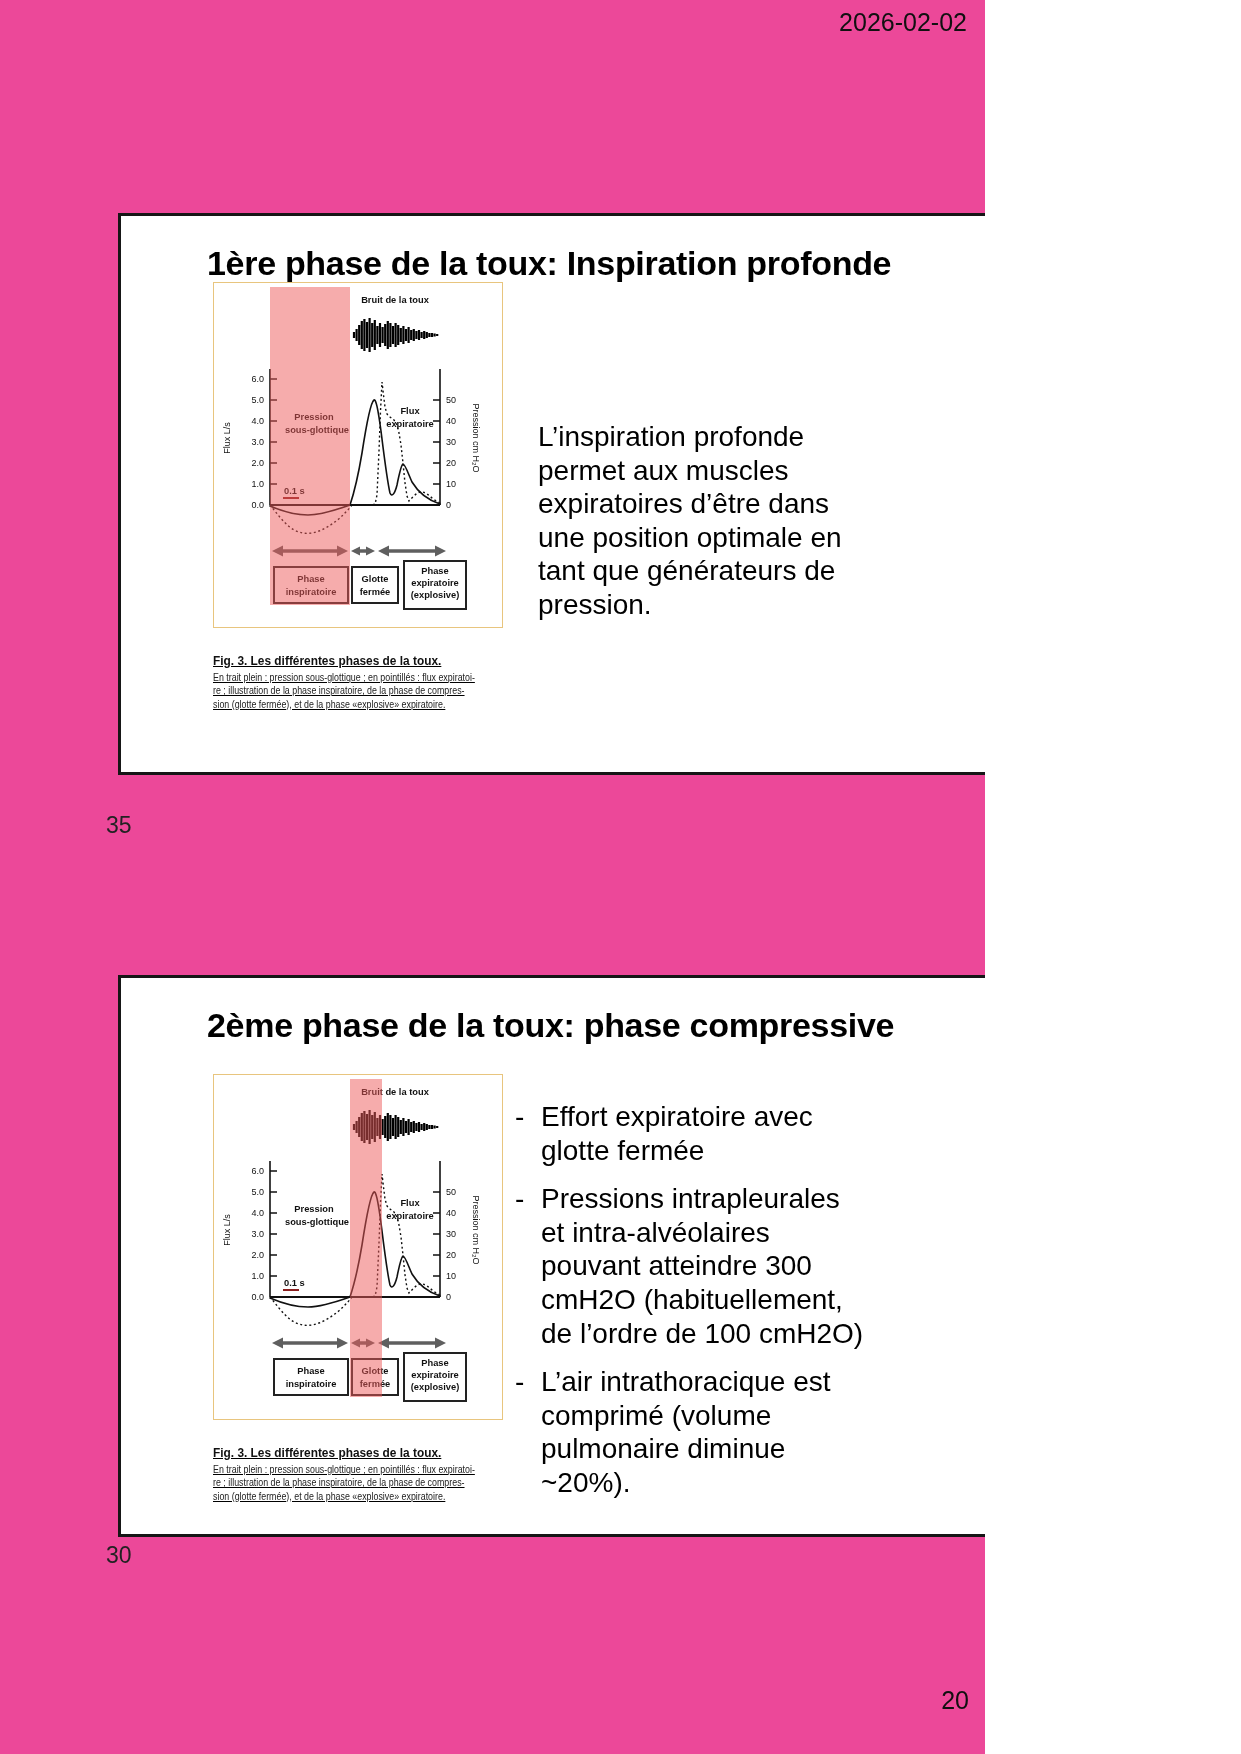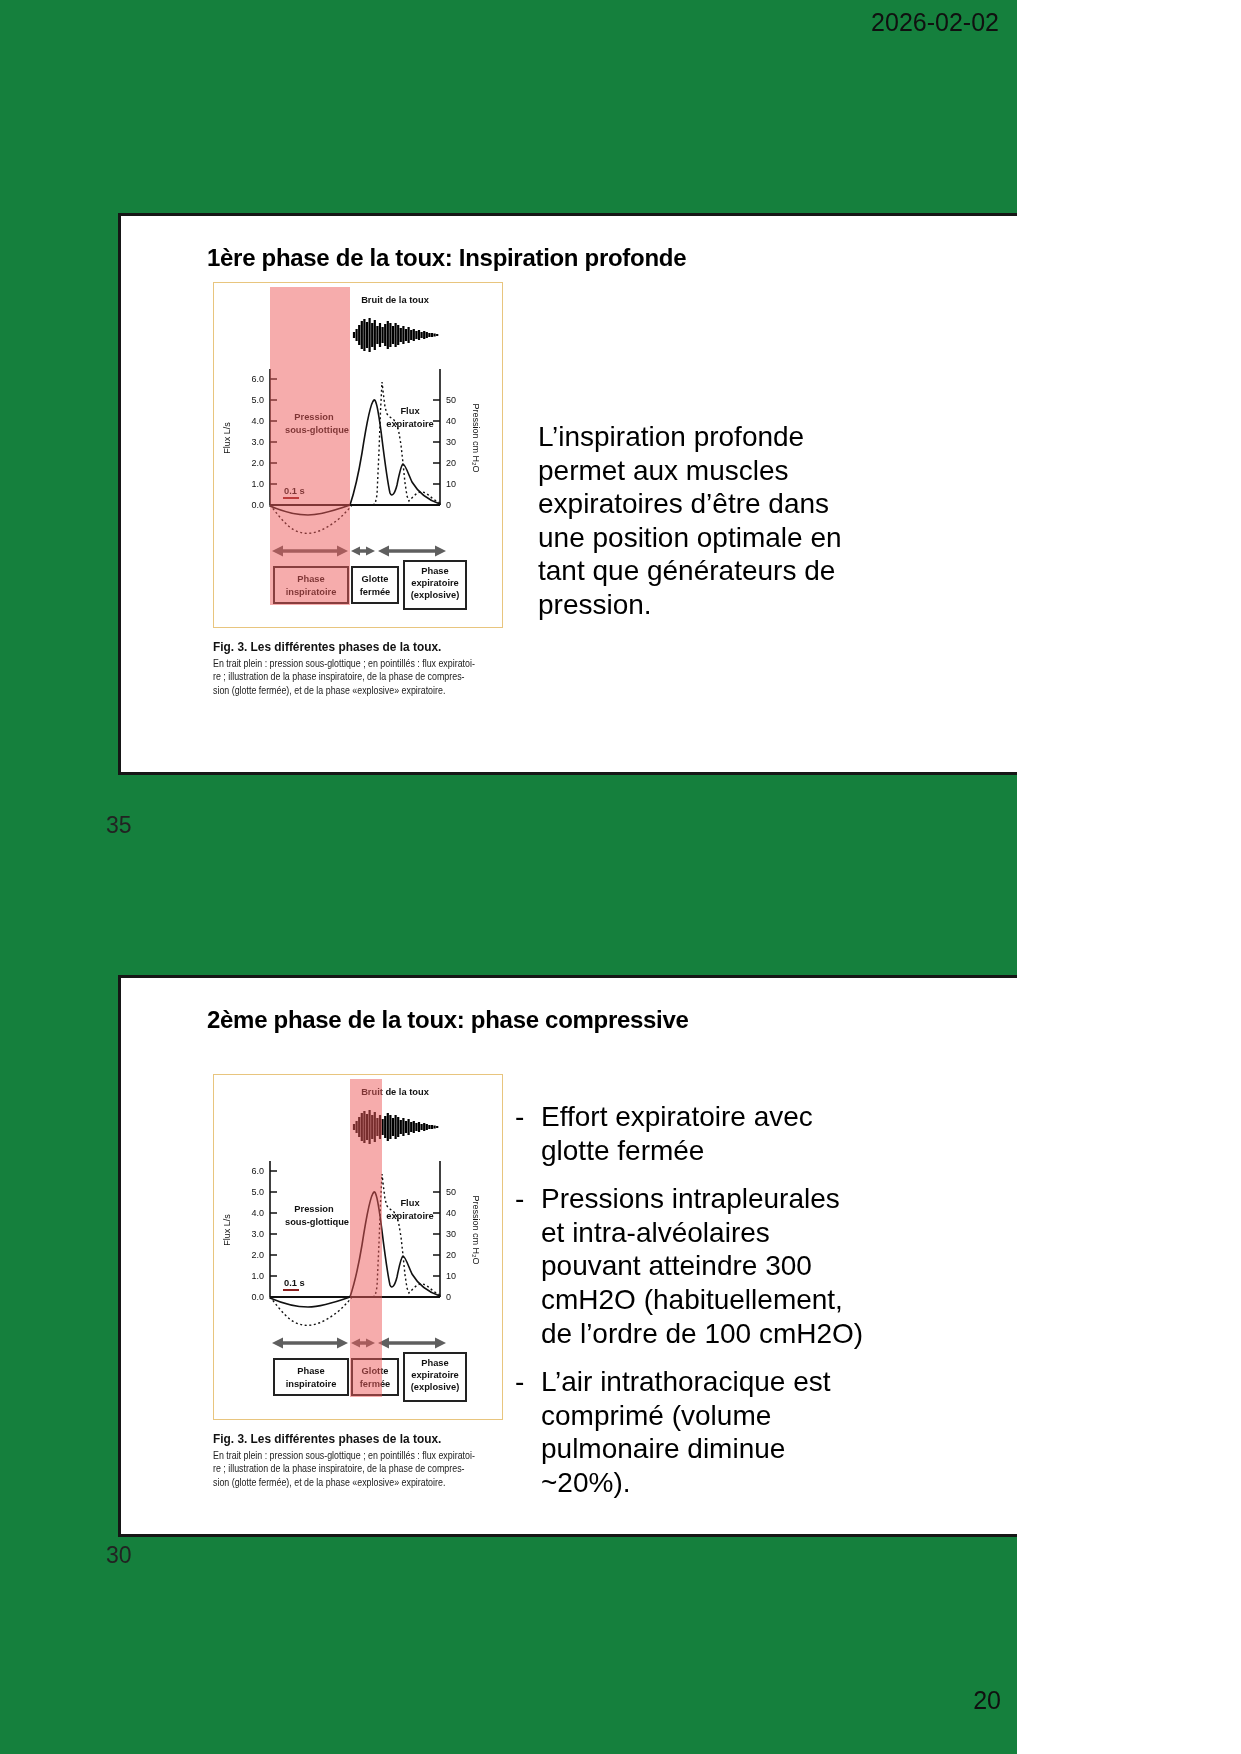"2026-02-02" .page { background: #15803d -> #ec4899; padding-left: 32px -> none }
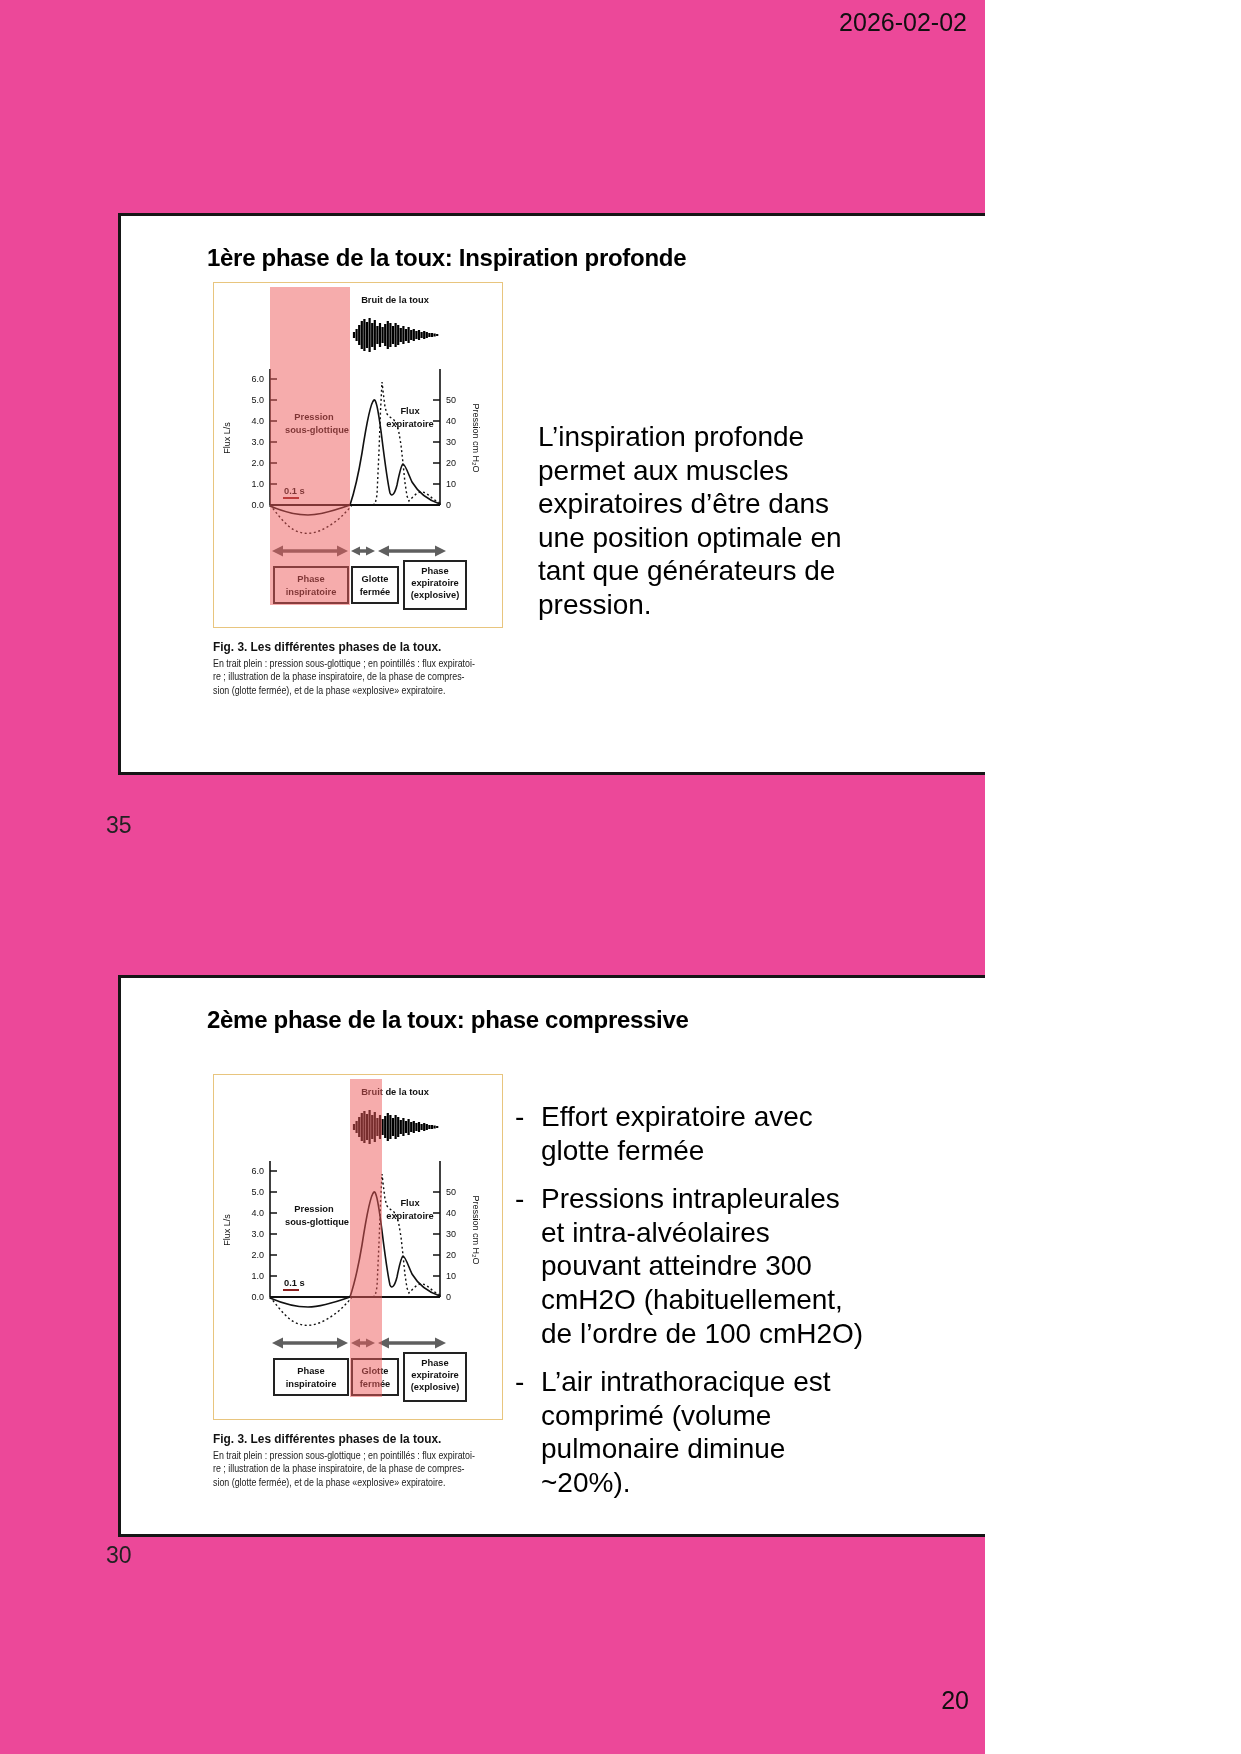"1ère phase de la toux:" .slide-title { font-size: 24px -> 34px }
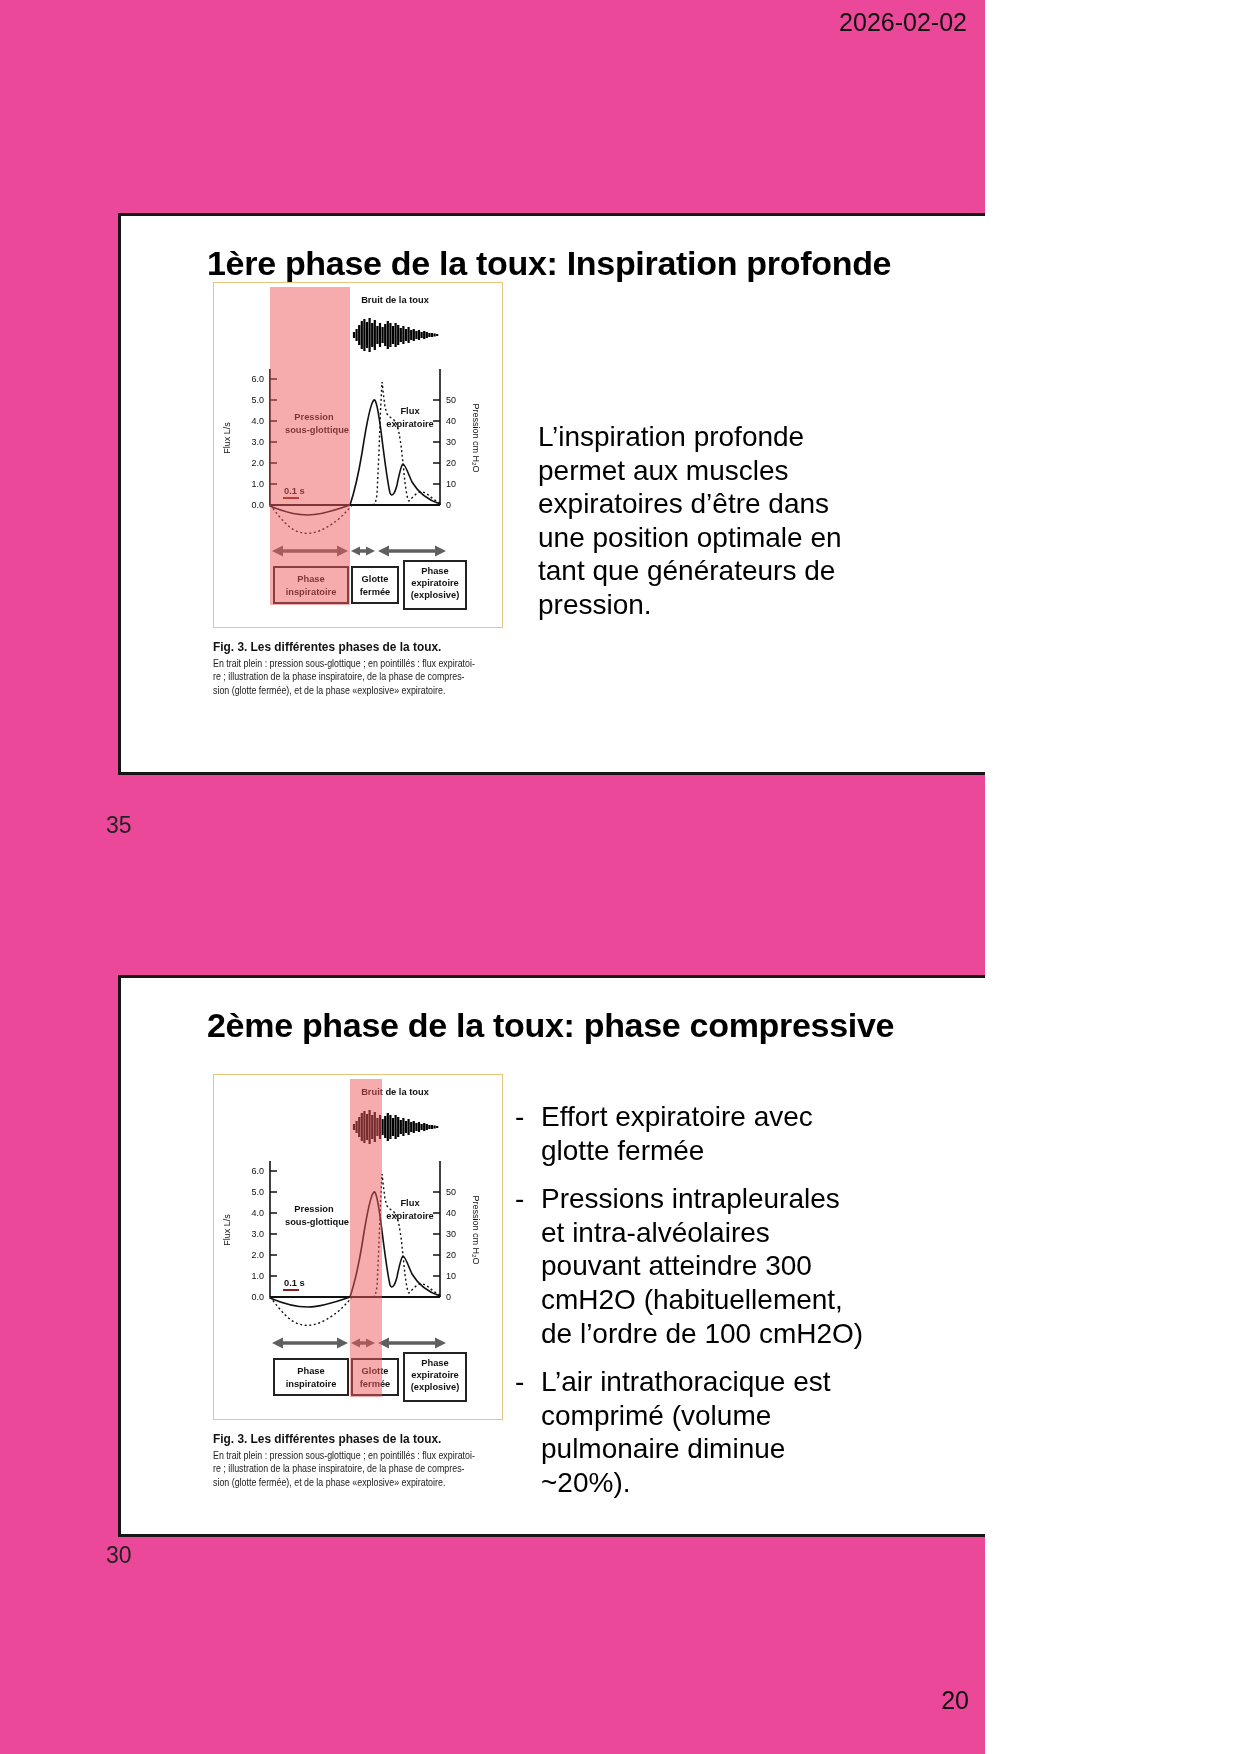"Fig. 3. Les différentes phases" .caption { margin-top: 12px -> 26px; text-decoration: none -> underline }
